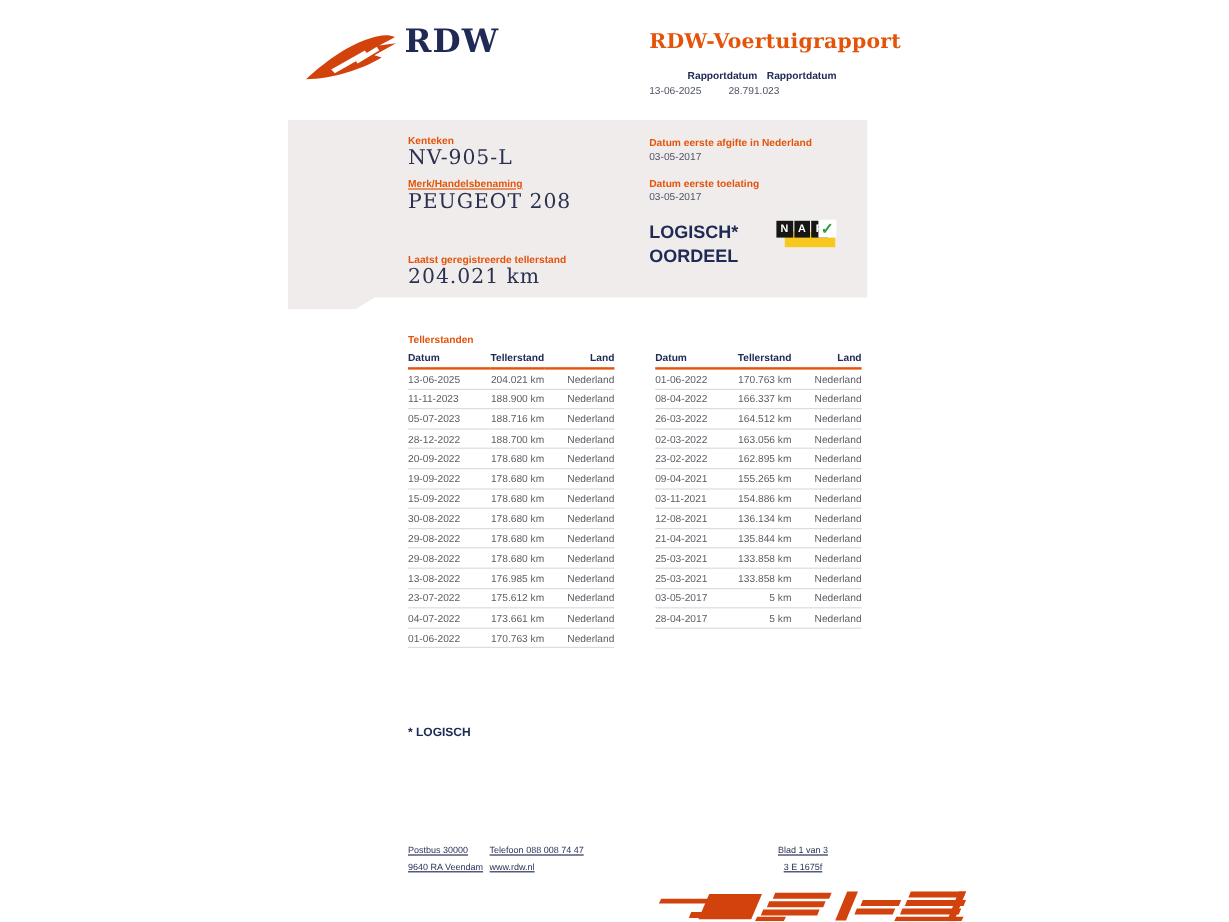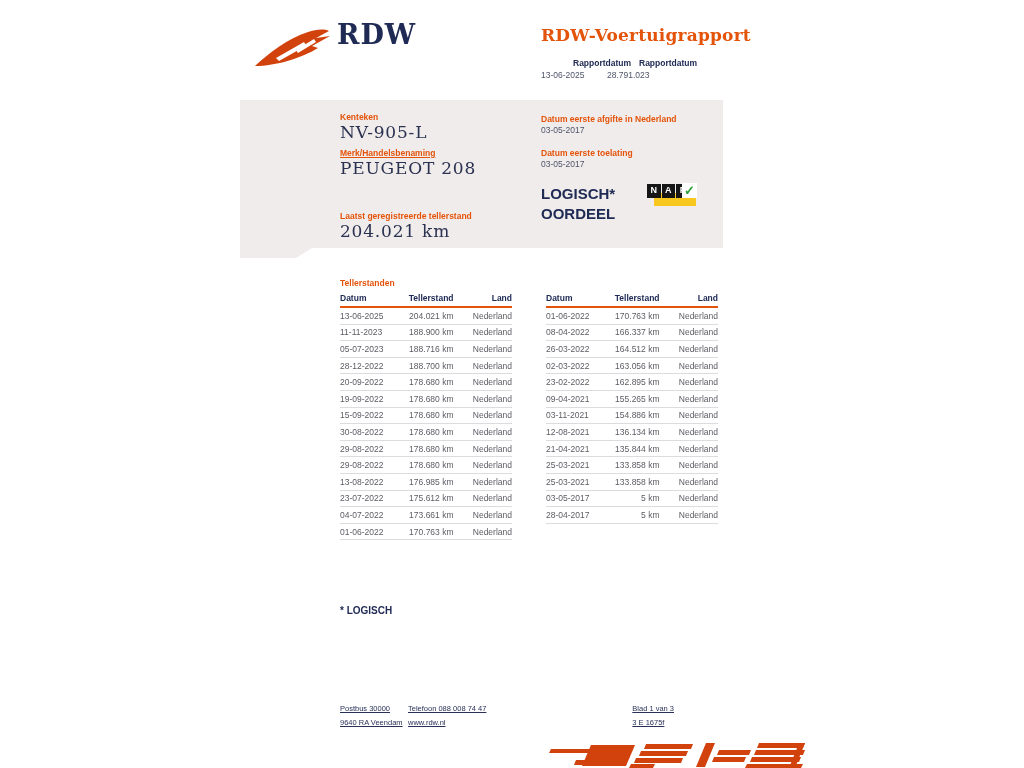"Blad 1 van 3" .foot-page { right: 317px -> 301px; text-align: left -> center }
